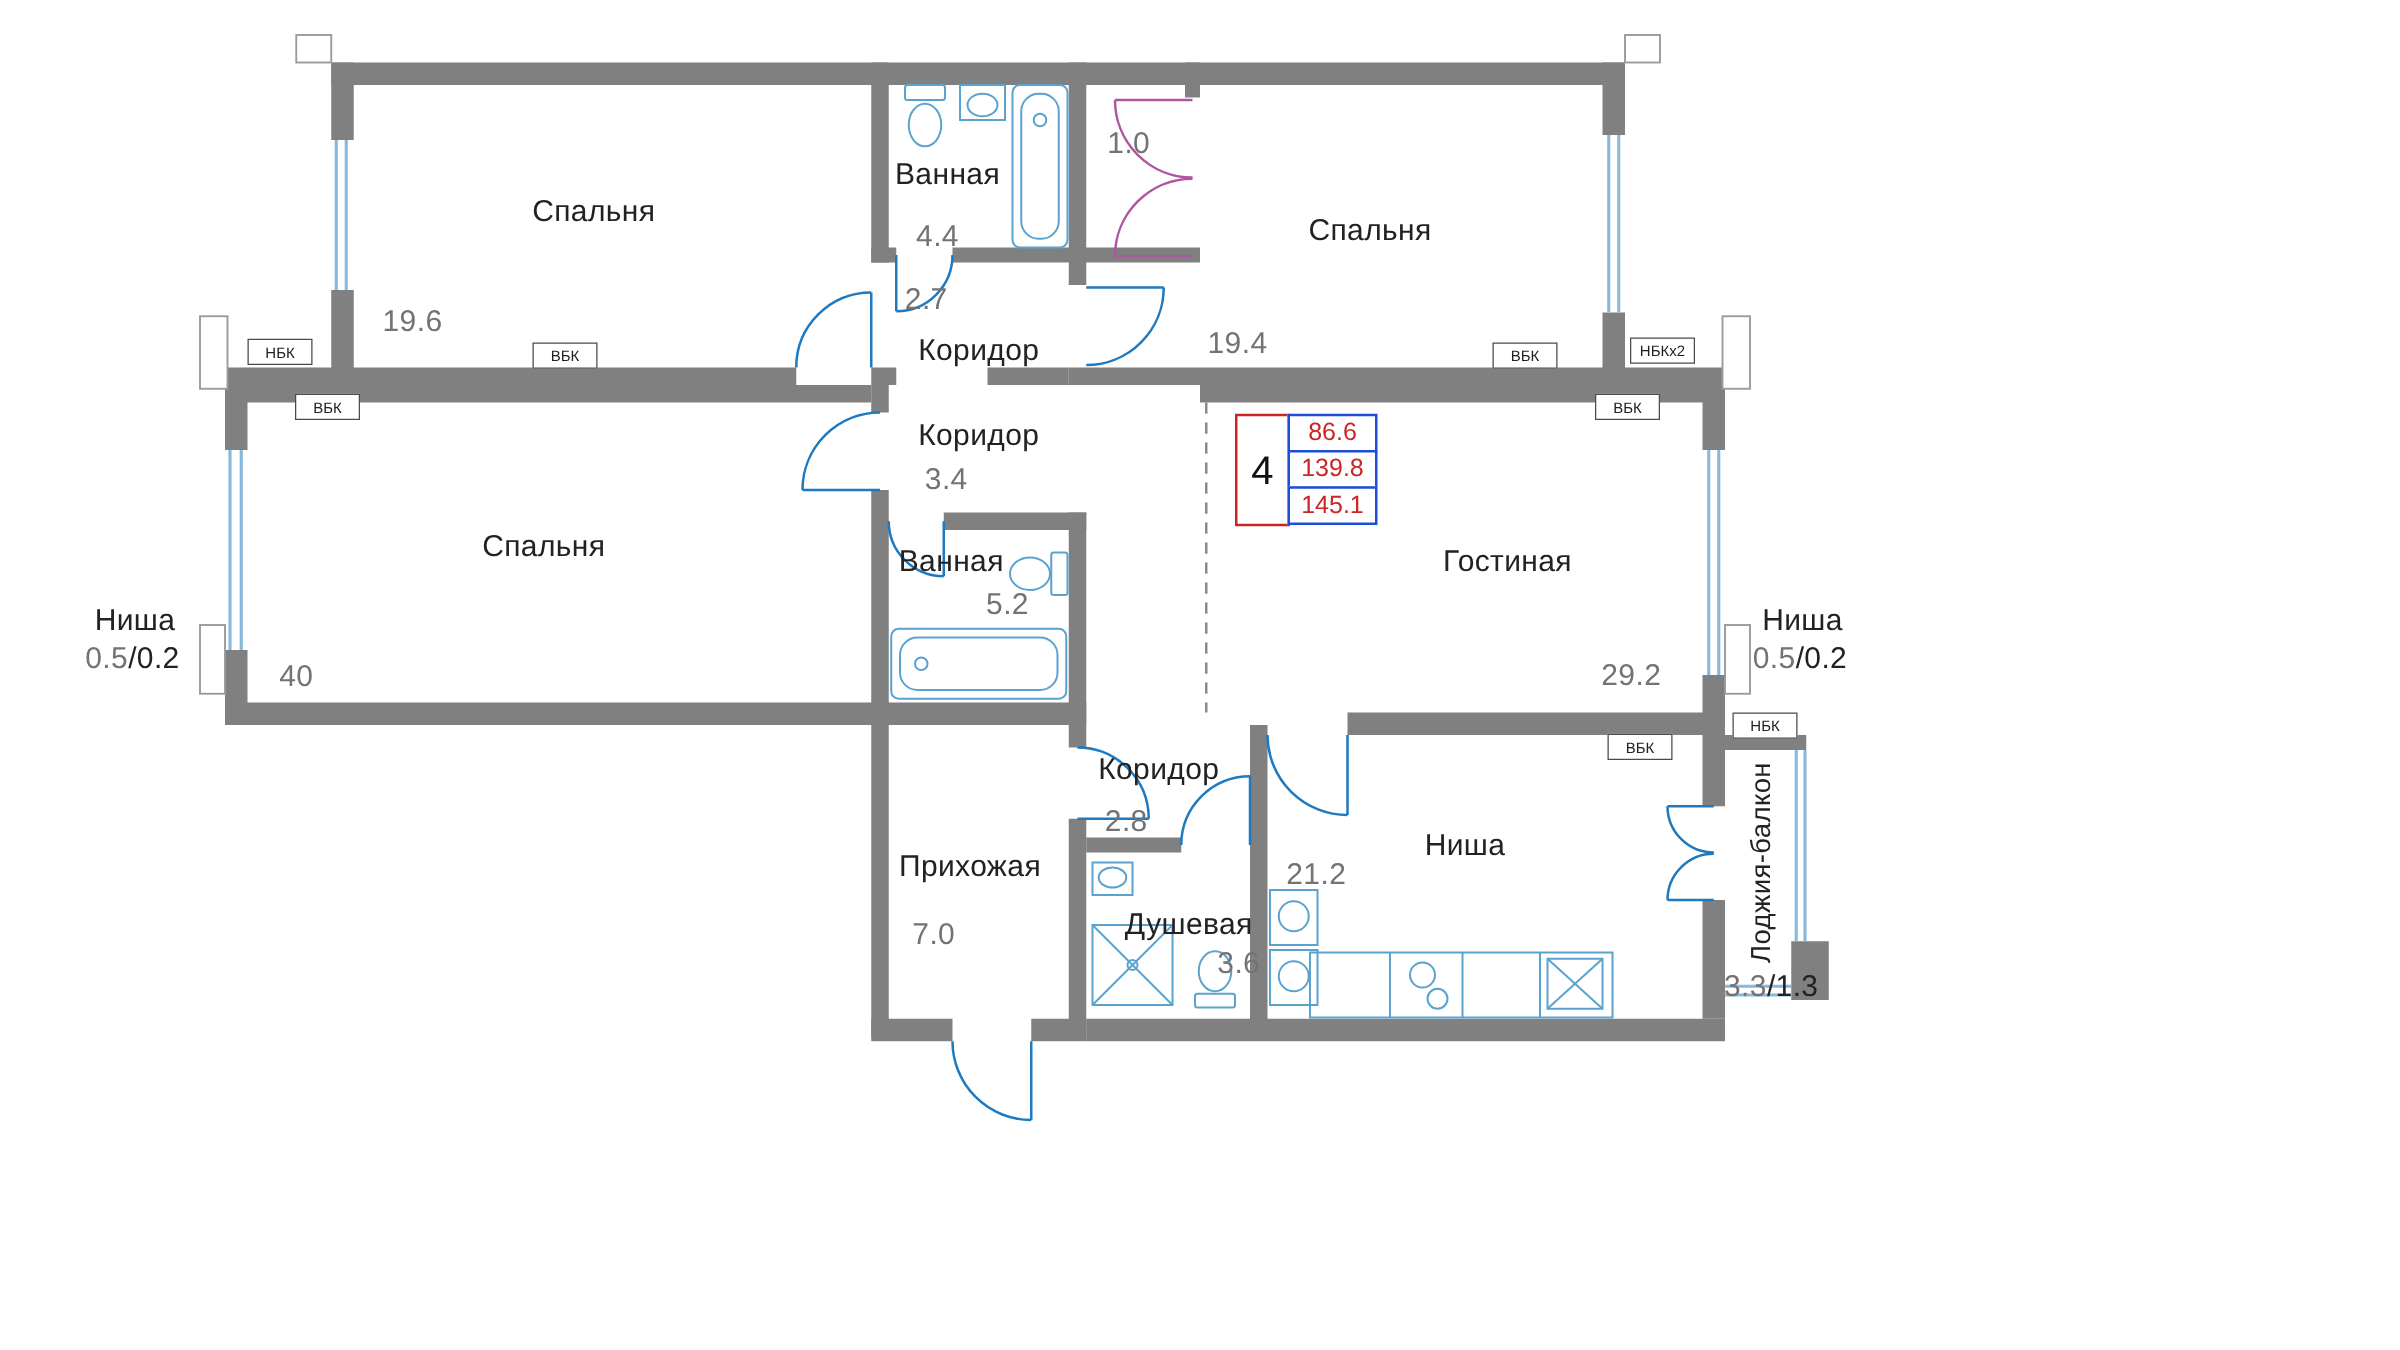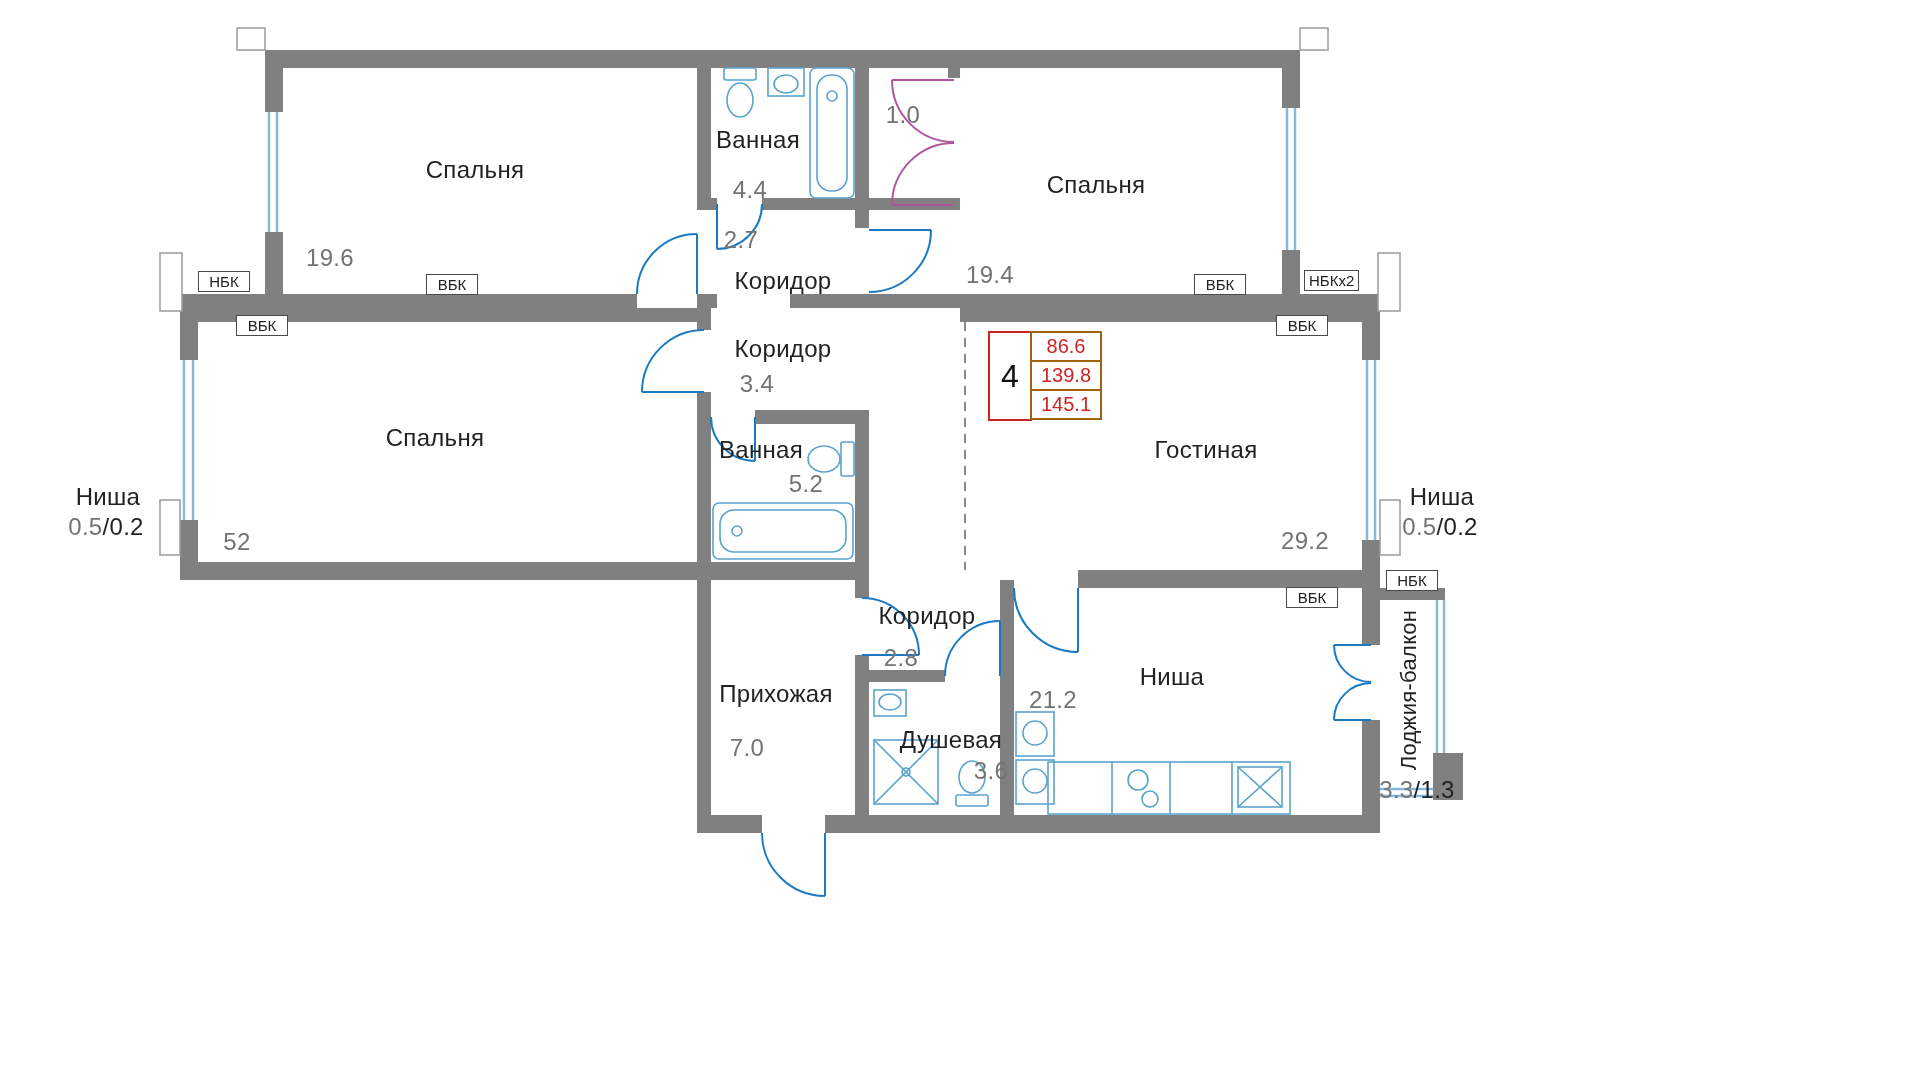"НБК" .marker { font-size: 15px -> 12px }
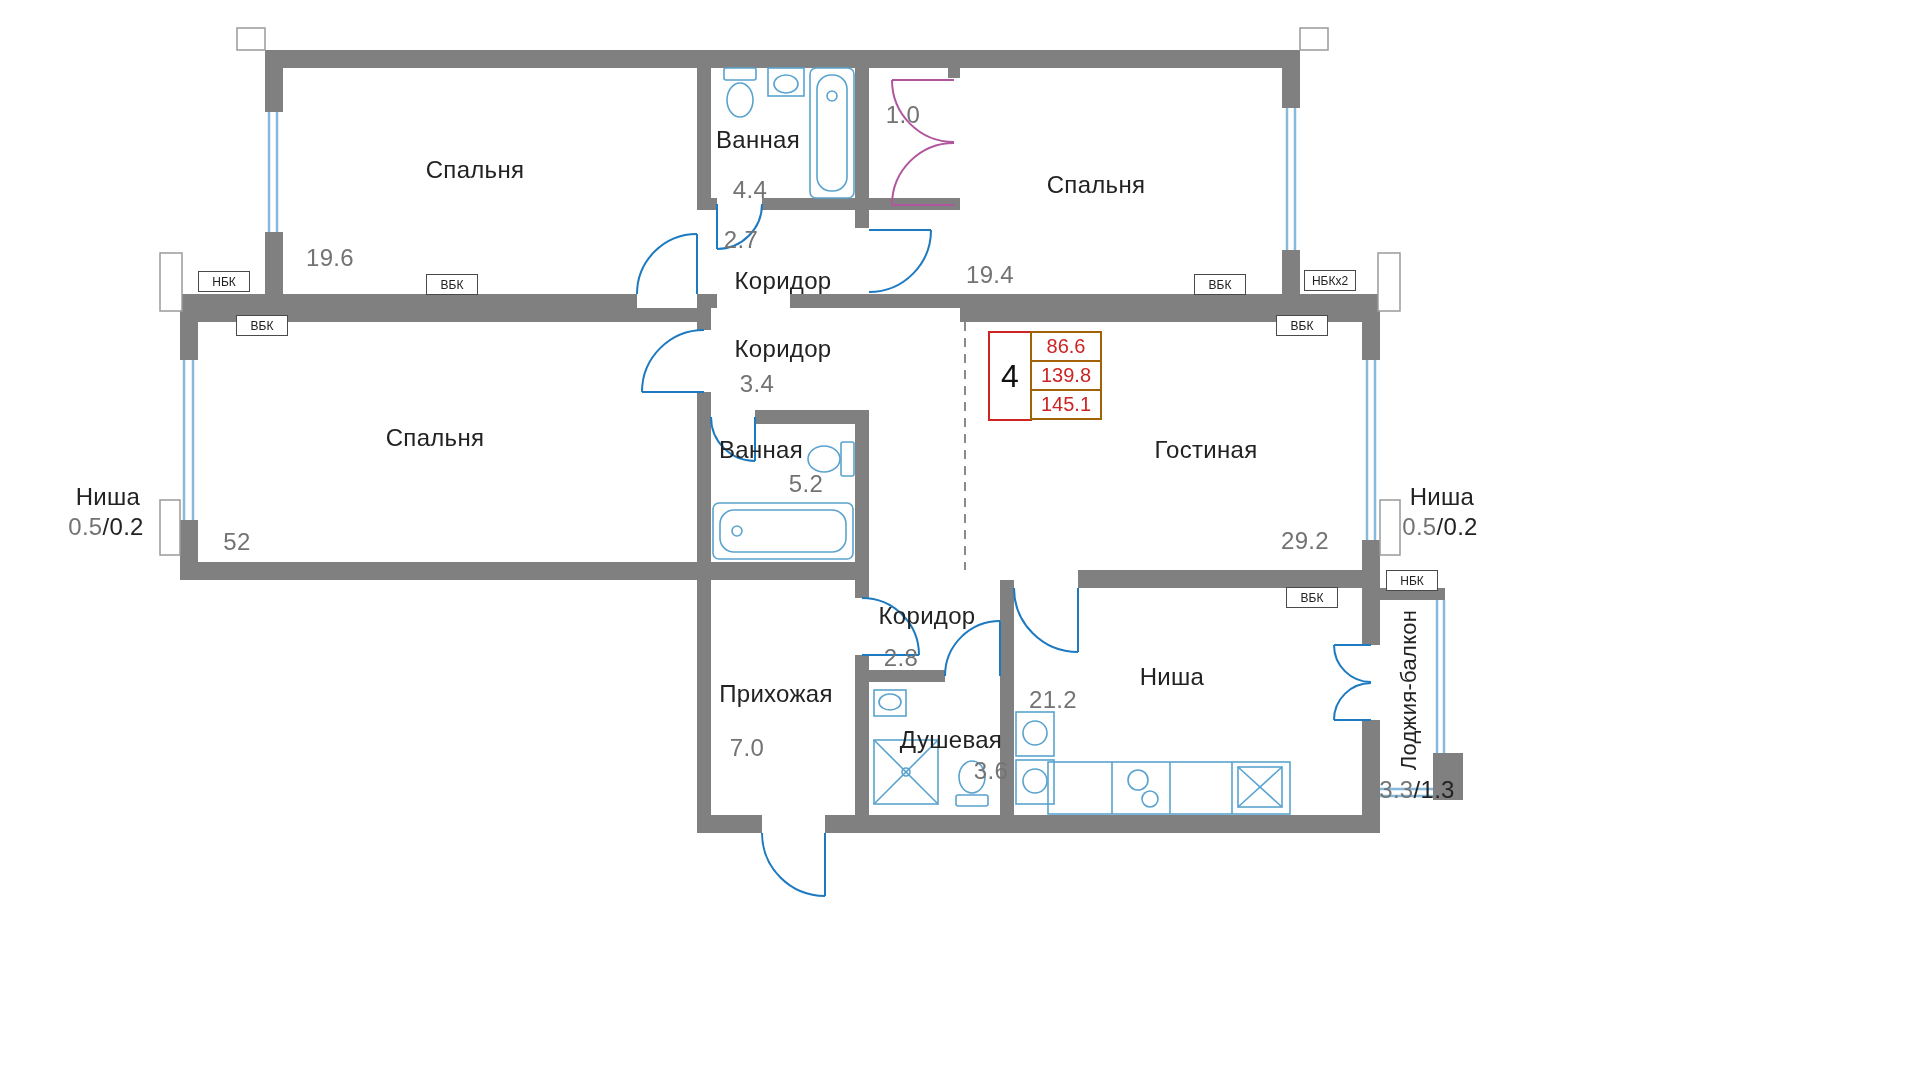"86.6" .sum-cell { border: 2px solid #a16207 -> 2px solid #1d4ed8 }
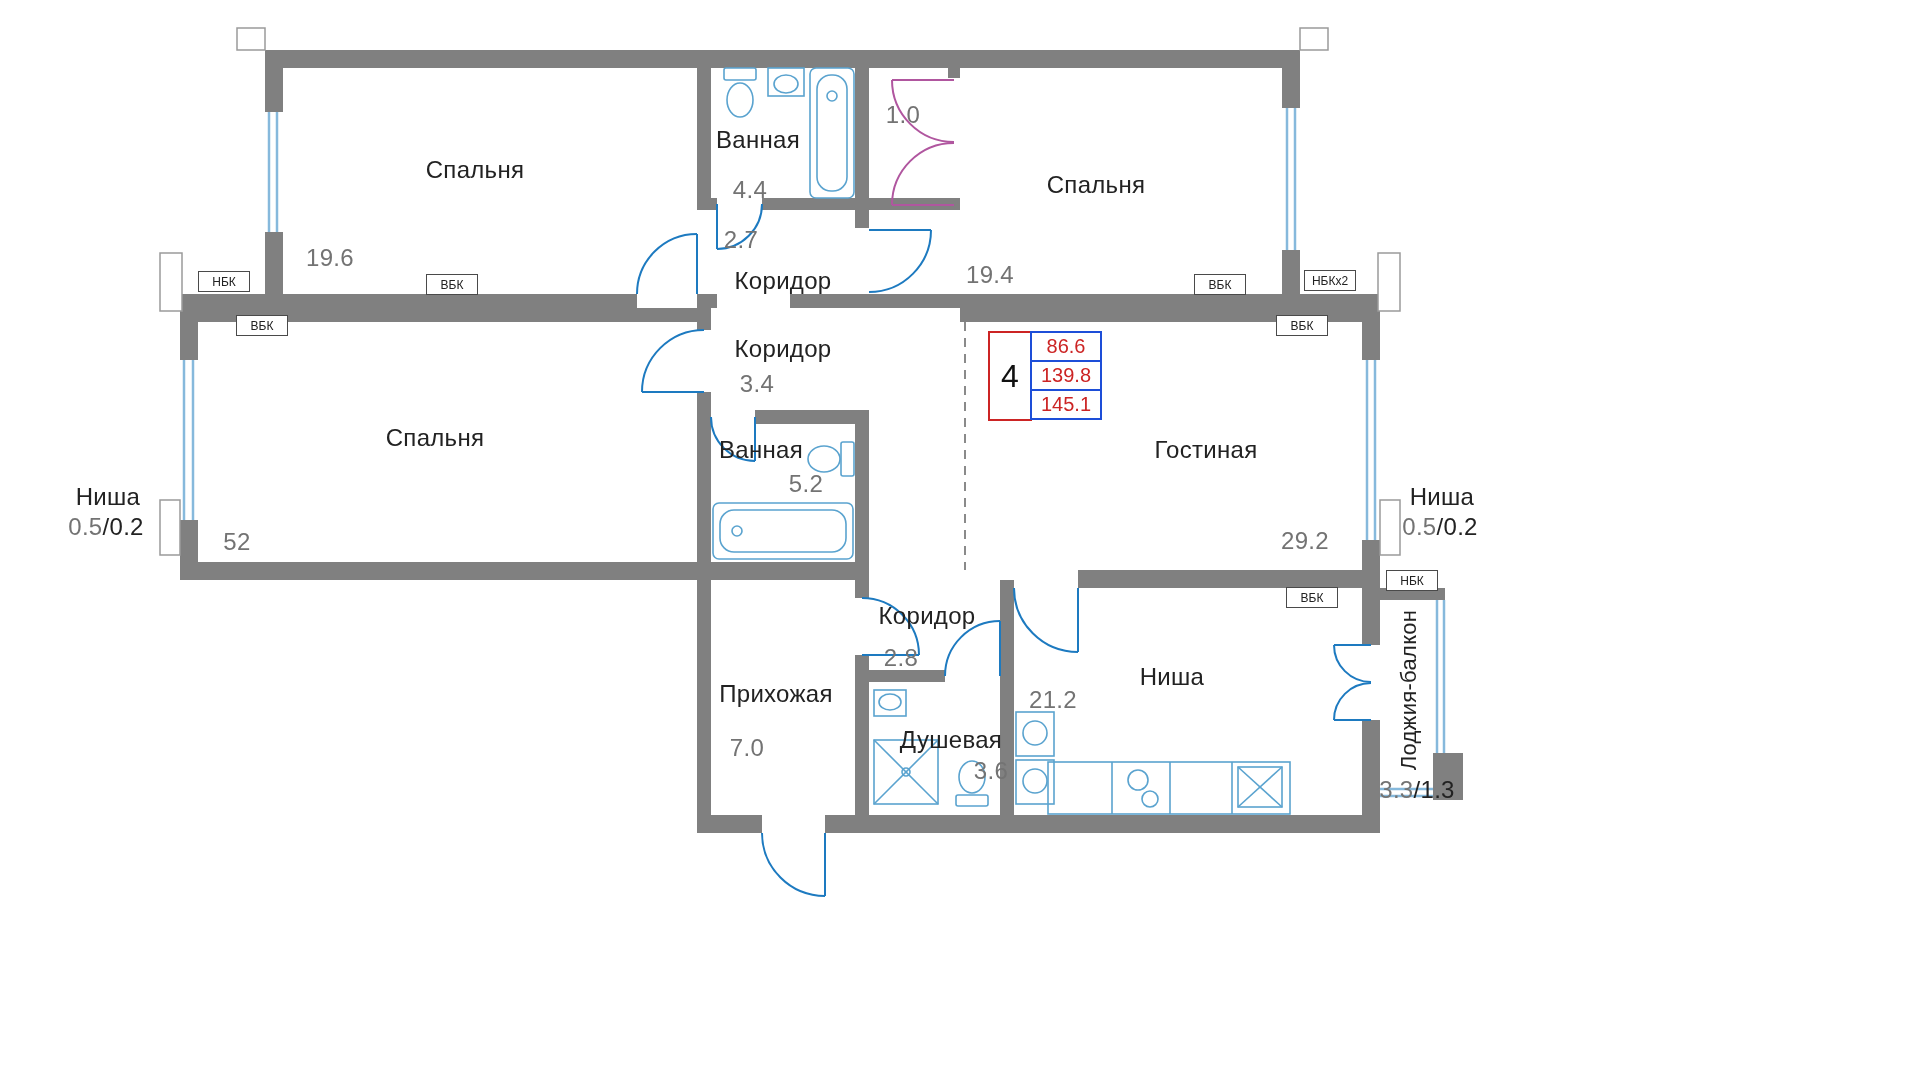"52" div.lbl { text: 52 -> 40 }
